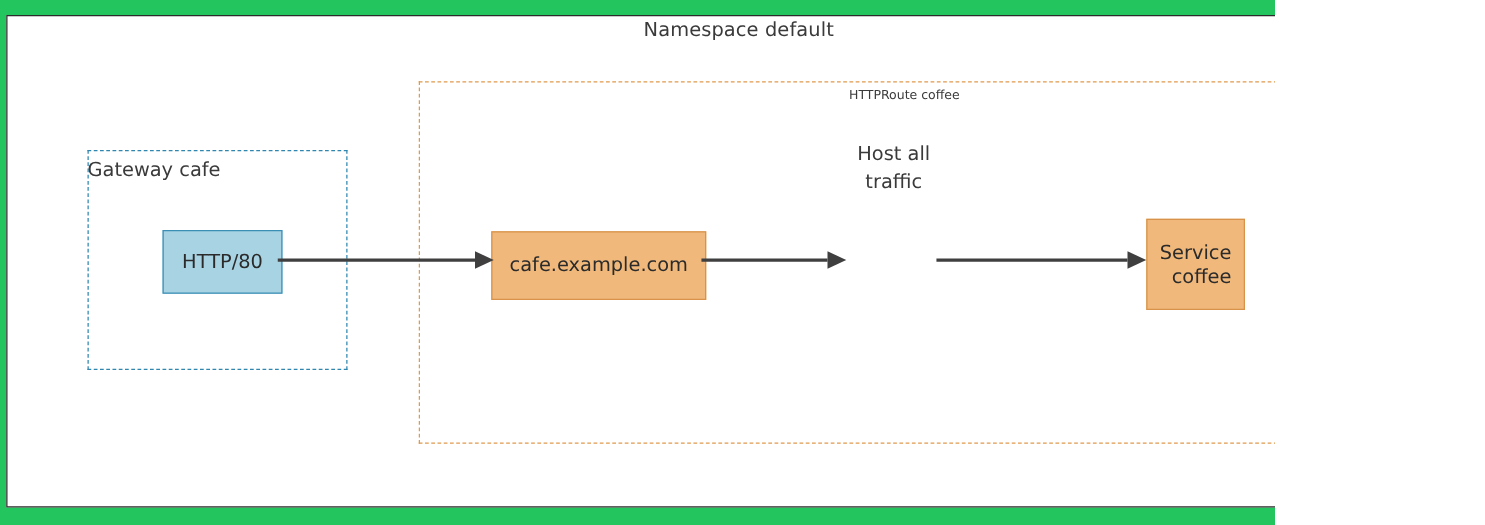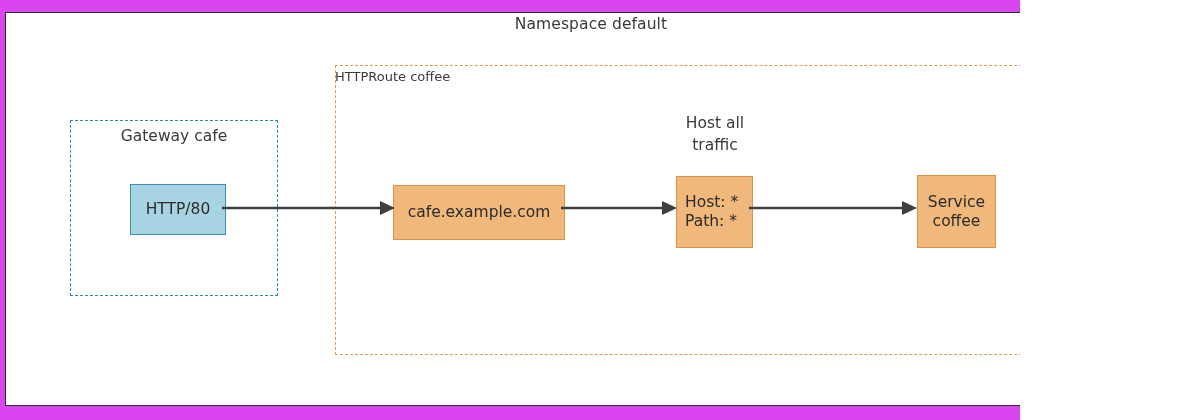"Namespace default" #canvas { background: #d946ef -> #22c55e }
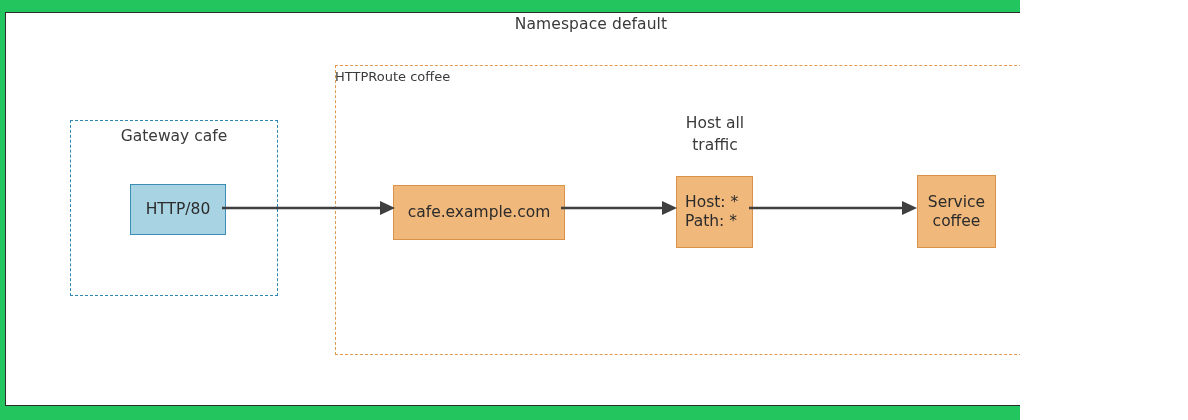"HTTPRoute coffee" .httproute-title { font-size: 13px -> 10px; text-align: left -> center }
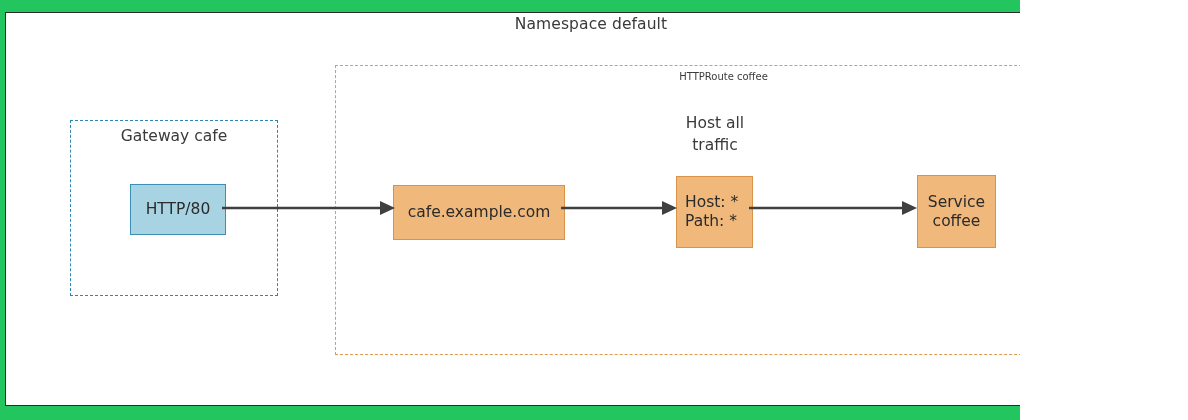"Gateway cafe" .gateway-title { text-align: center -> none }
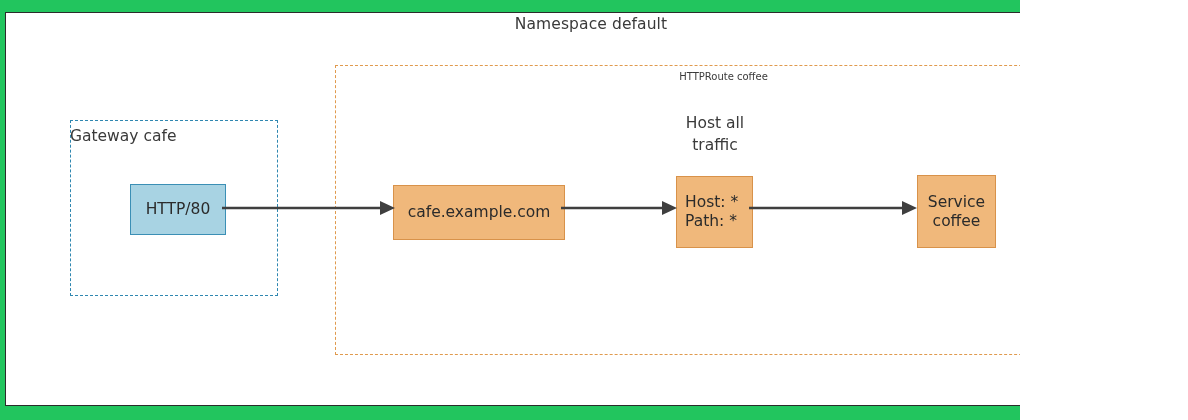"HTTP/80" .node { text-align: center -> right }
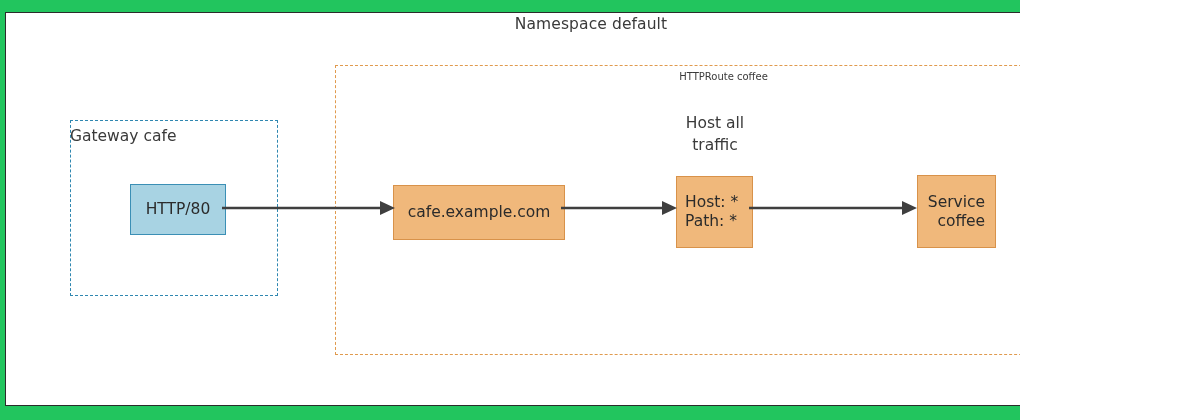"Host: *" div.node { html: <div>Host: * Path: *</div> -> none }
